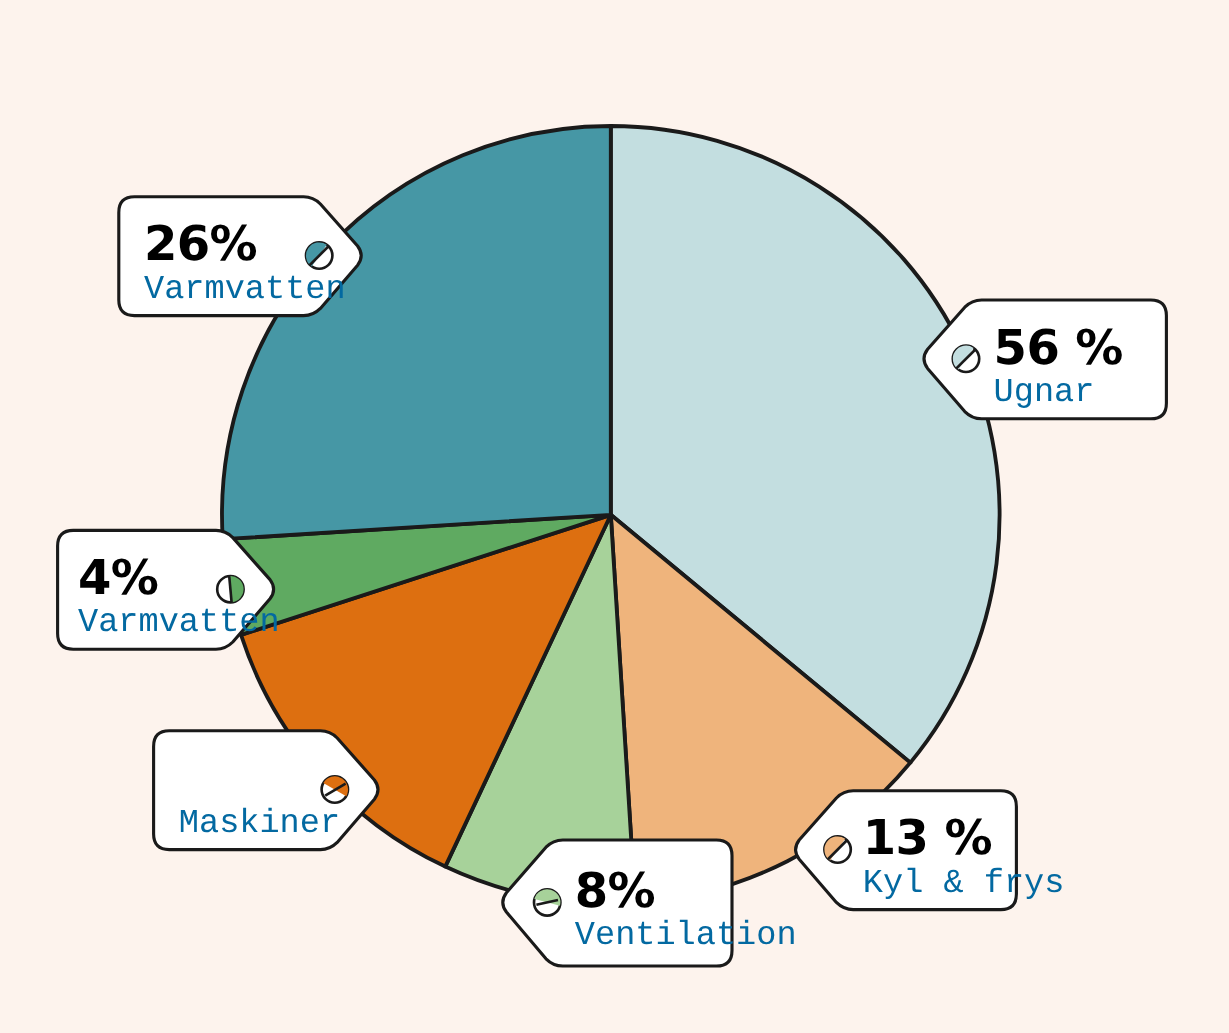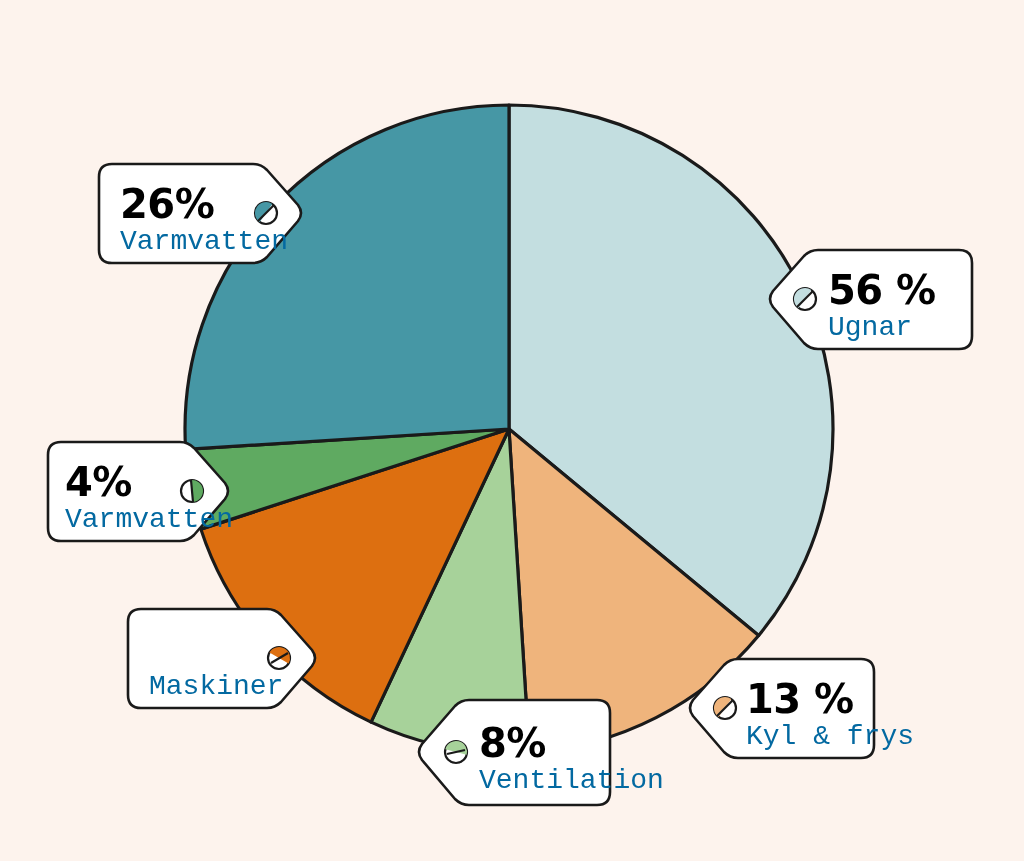"13 %" div.tag { left: 683px -> 656px }
